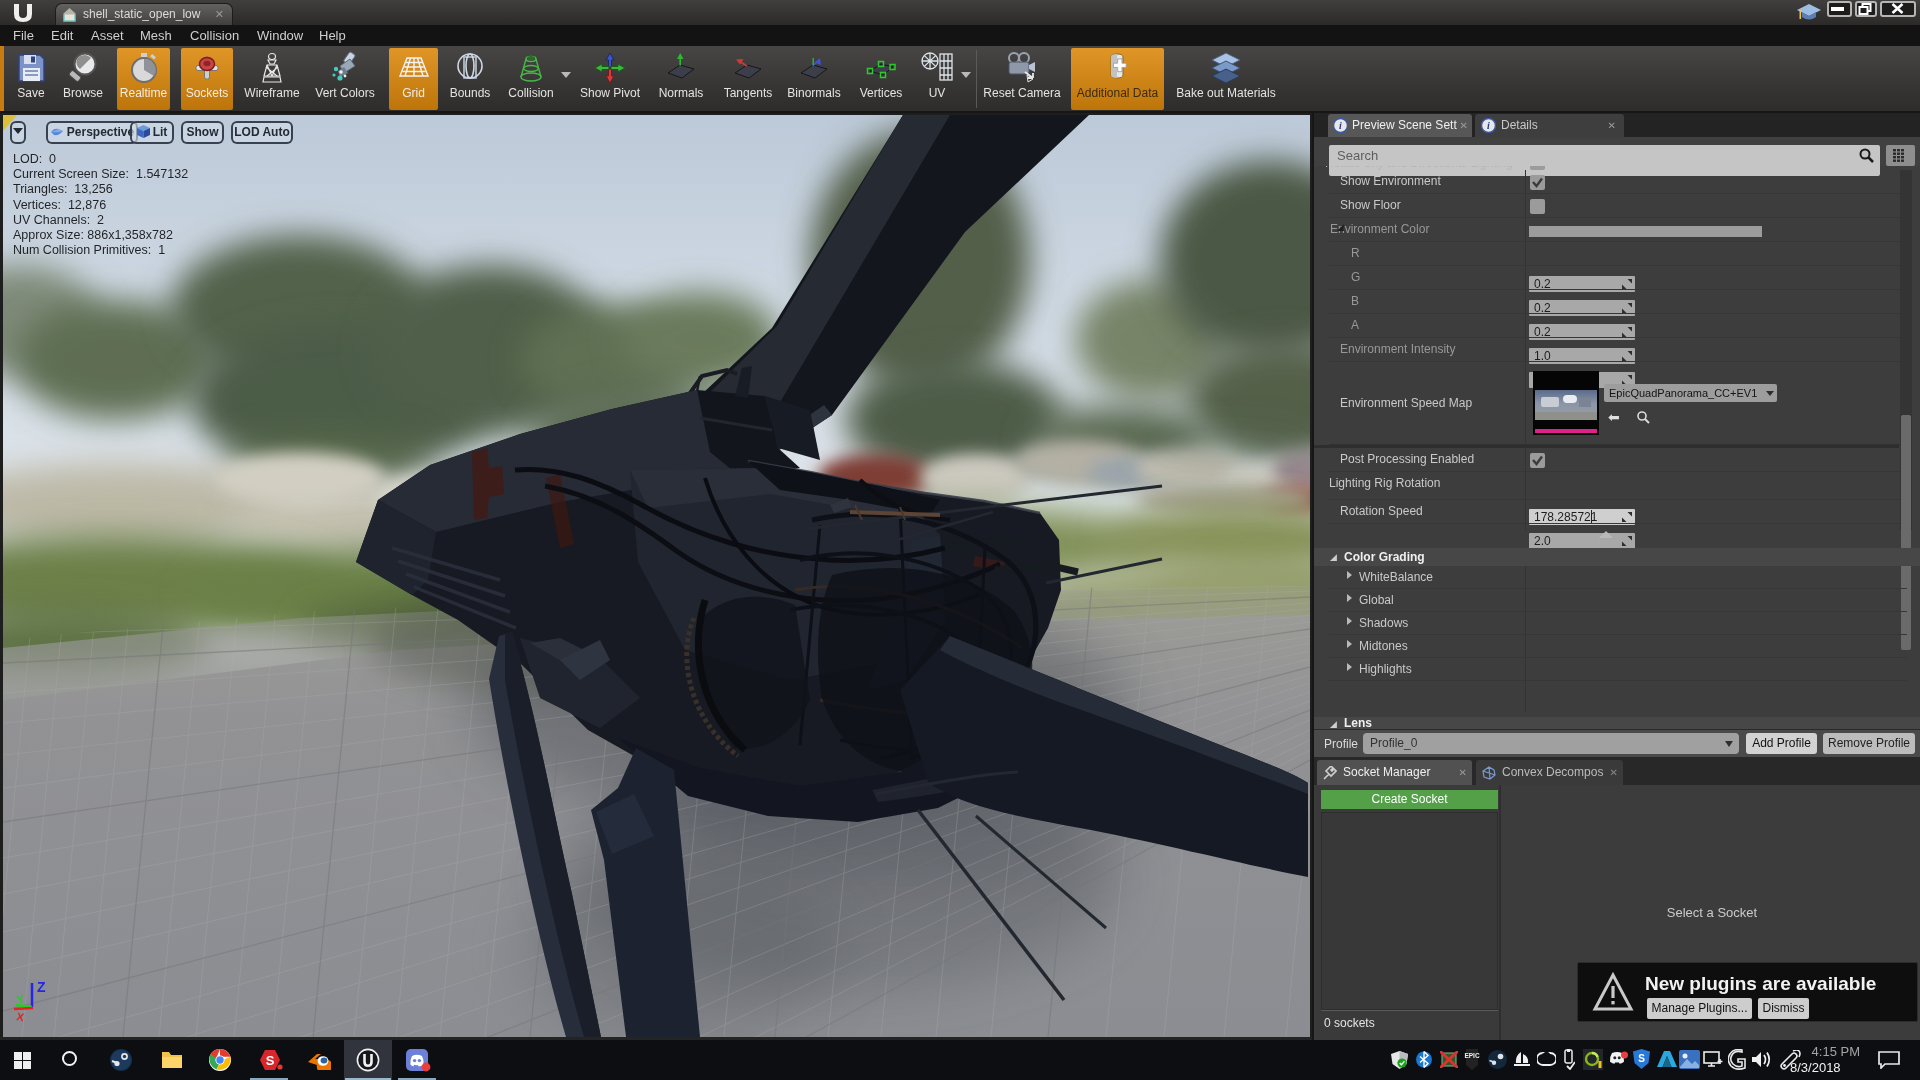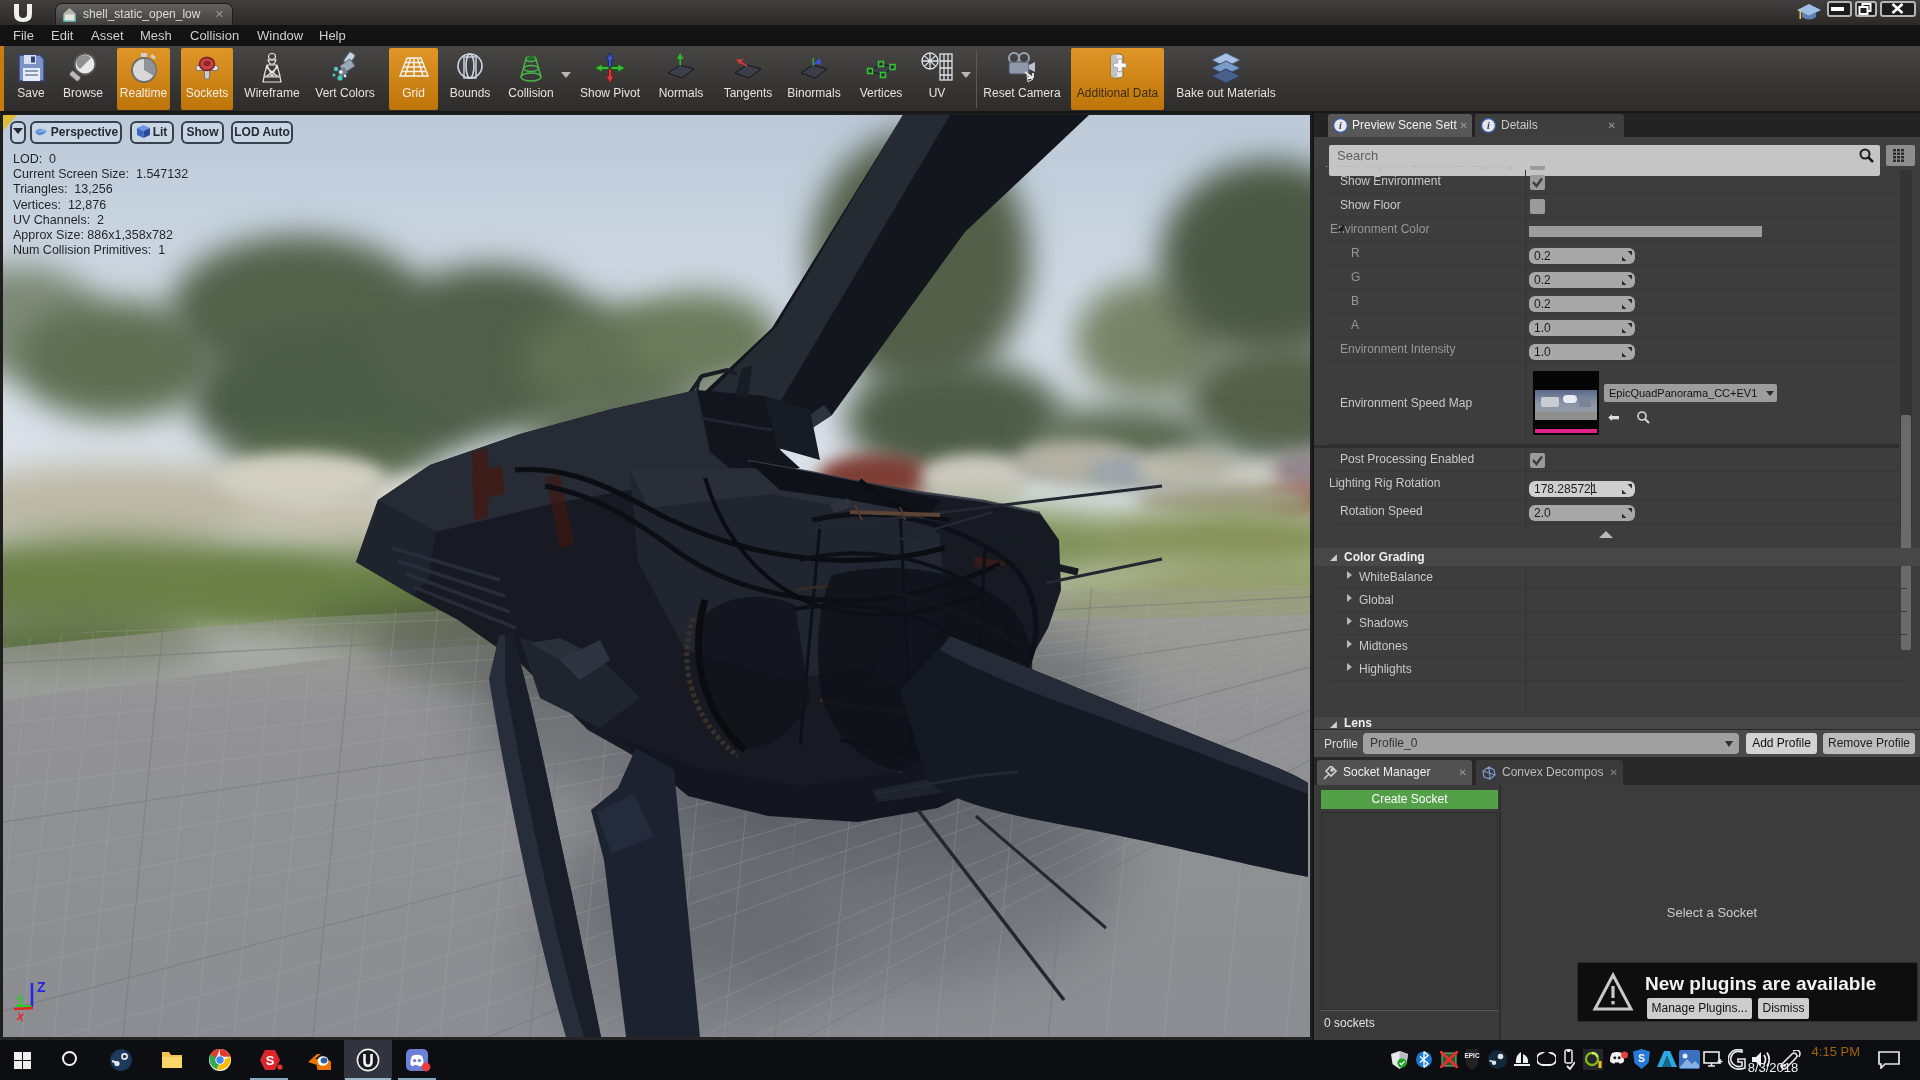"Perspective" div.vbtn { left: 30px -> 46px }
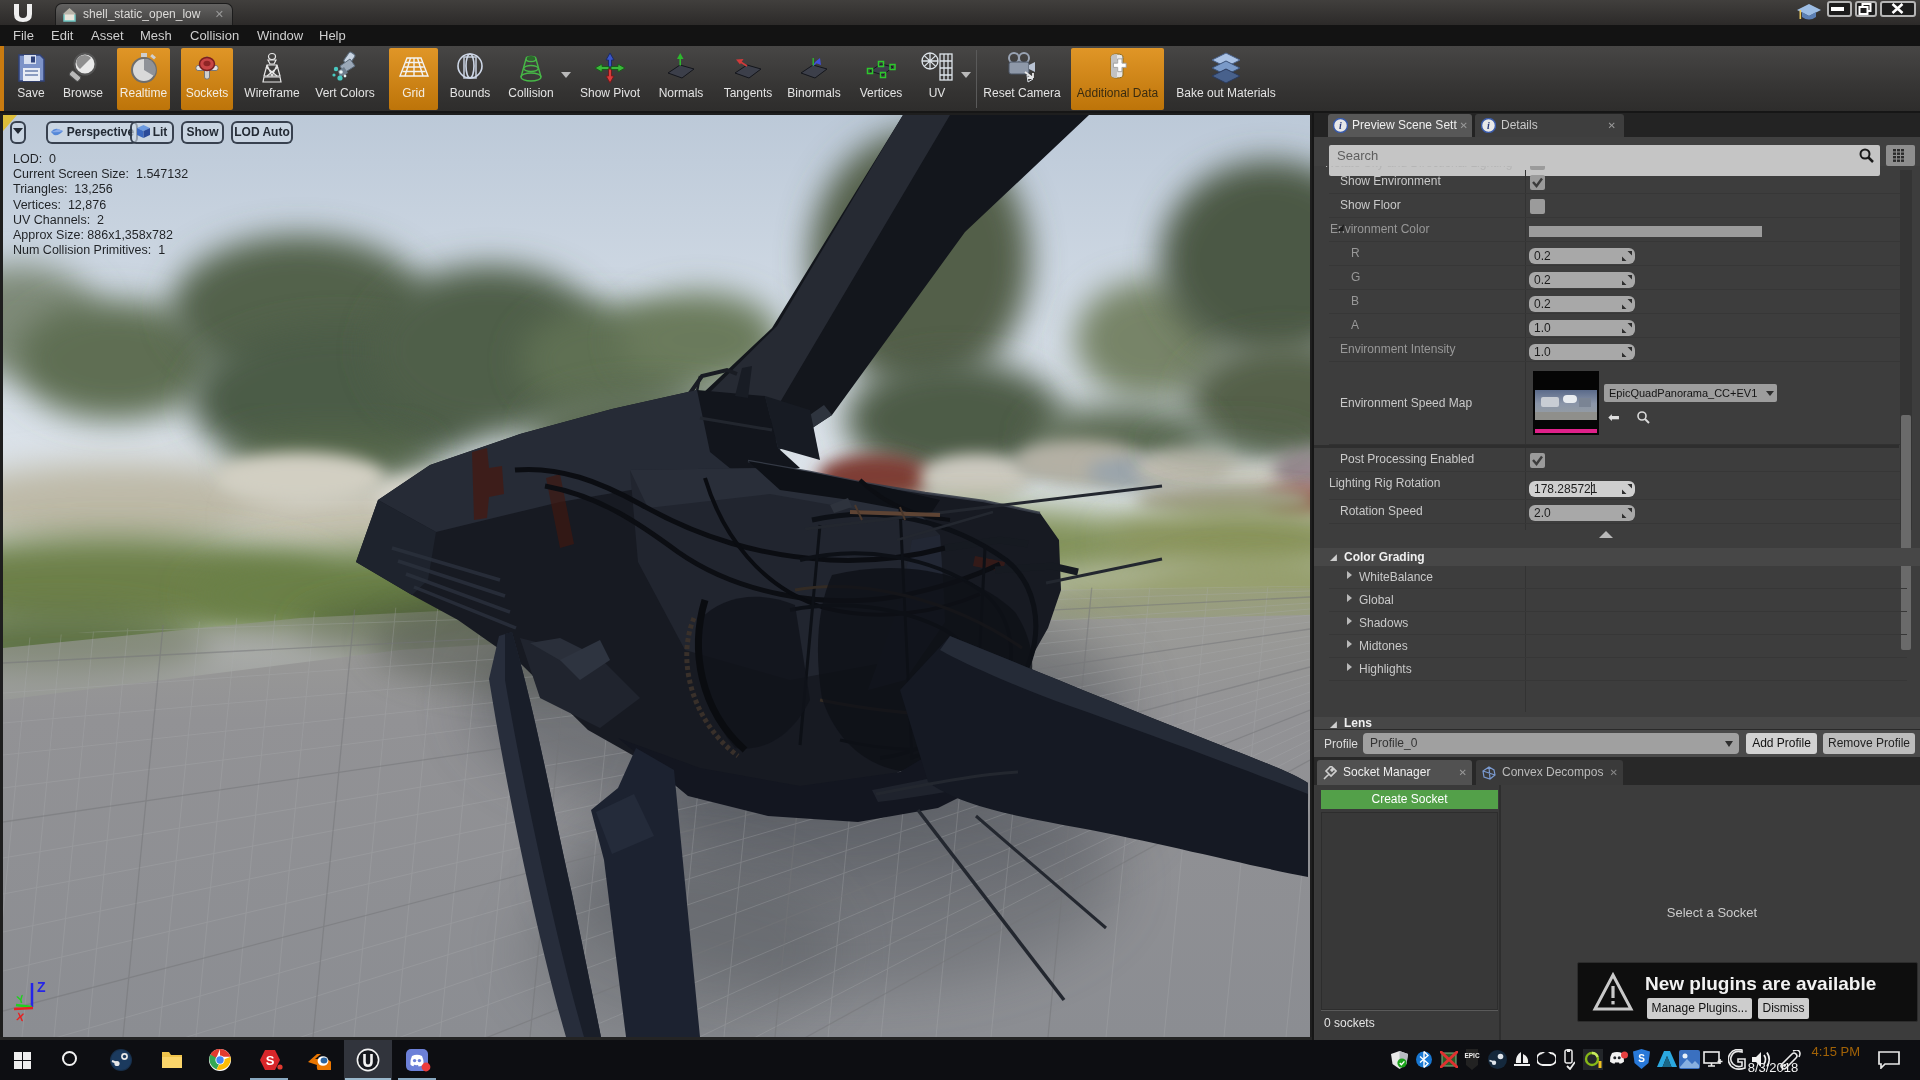"0.2" .pfield { border-radius: 6px -> 1px; margin-top: none -> 28px }
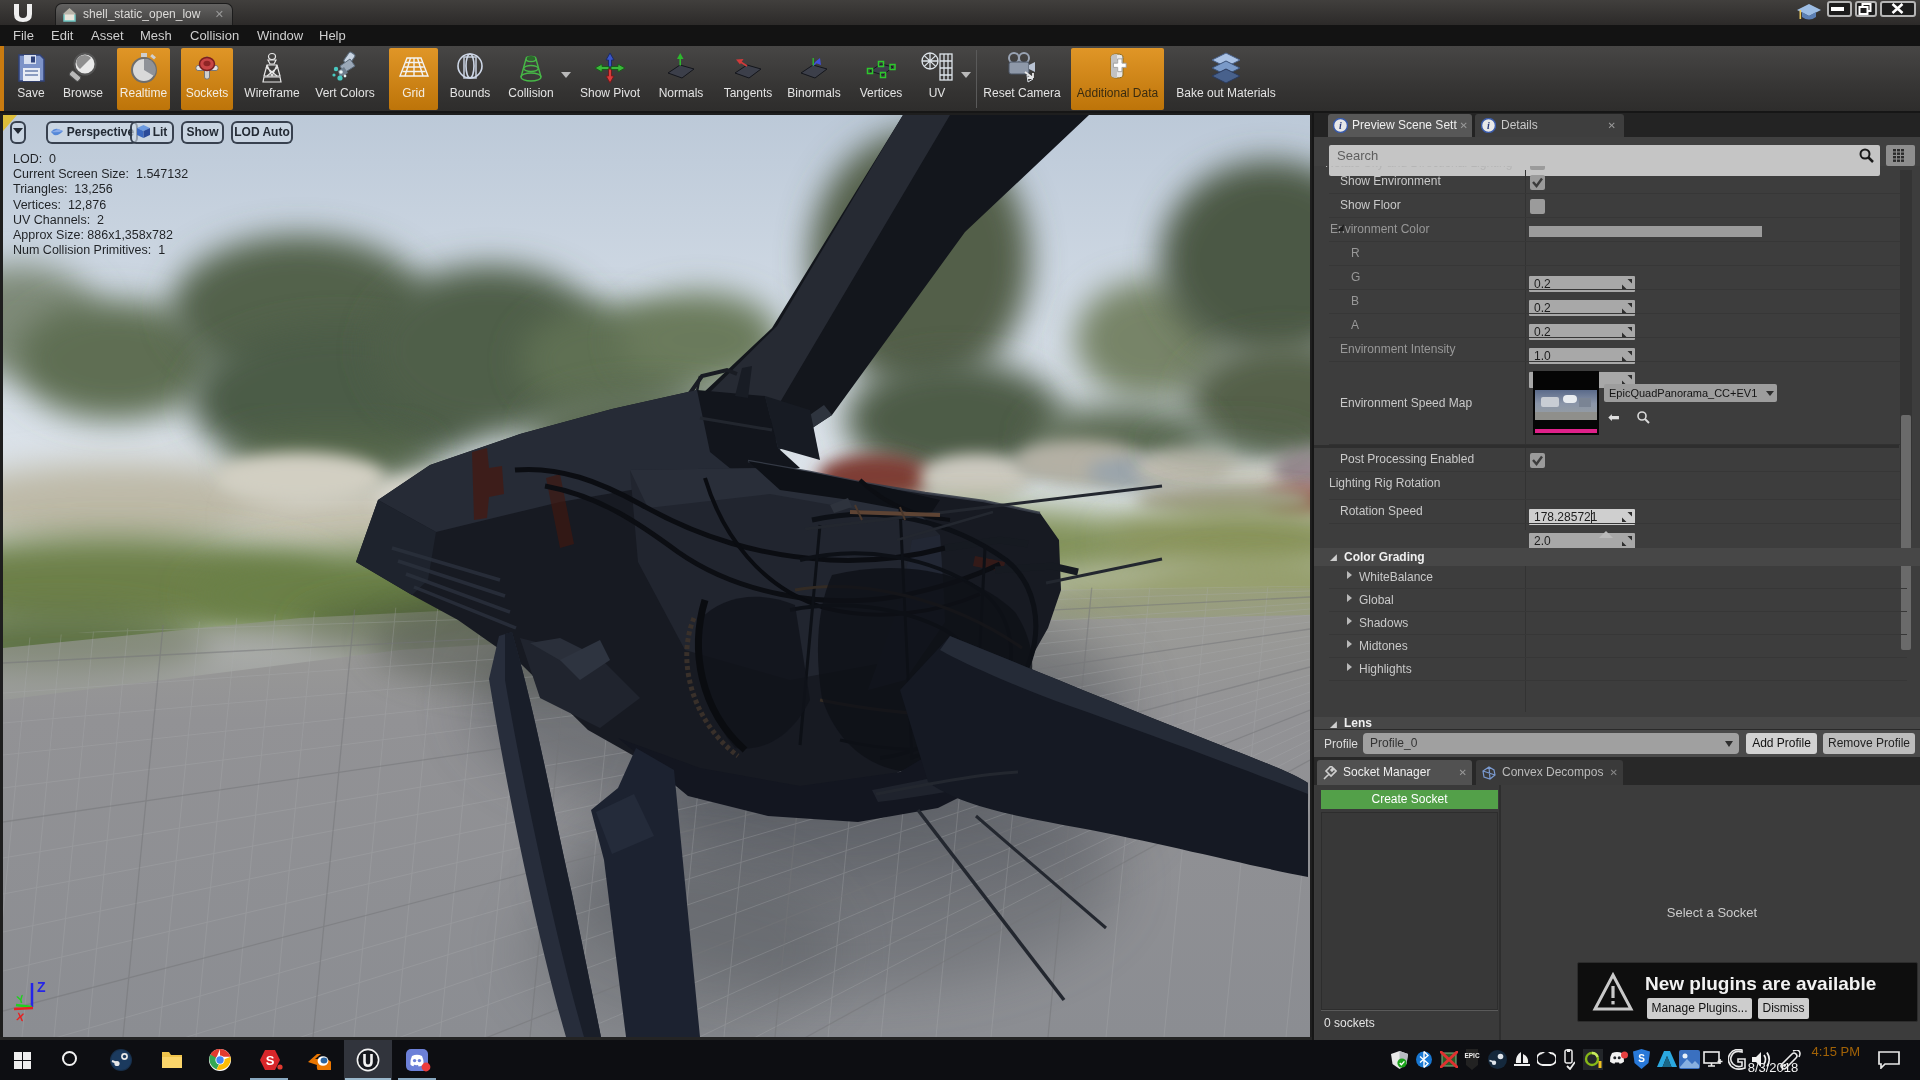"4:15 PM" div.abs { color: #a16207 -> #a3a3a3 }
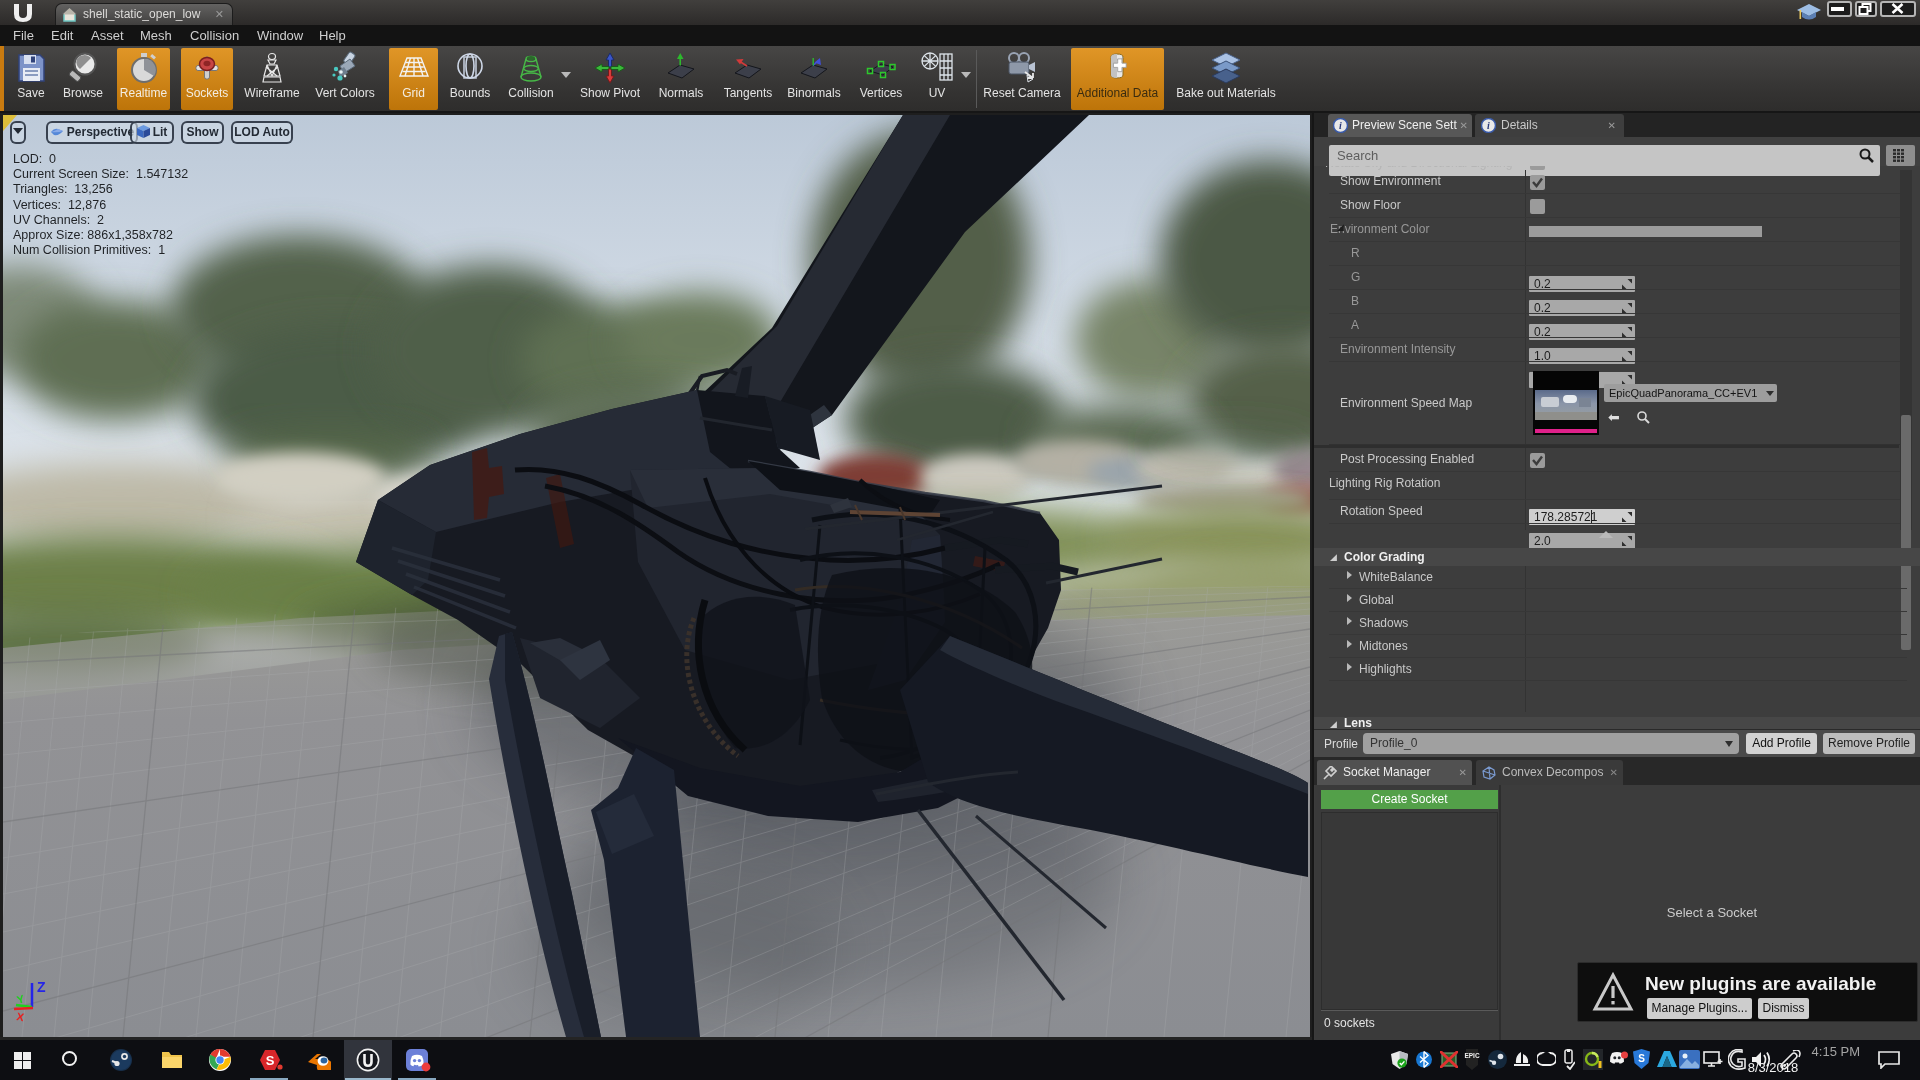"8/3/2018" div.abs { left: 1738px -> 1790px; text-align: center -> left }
